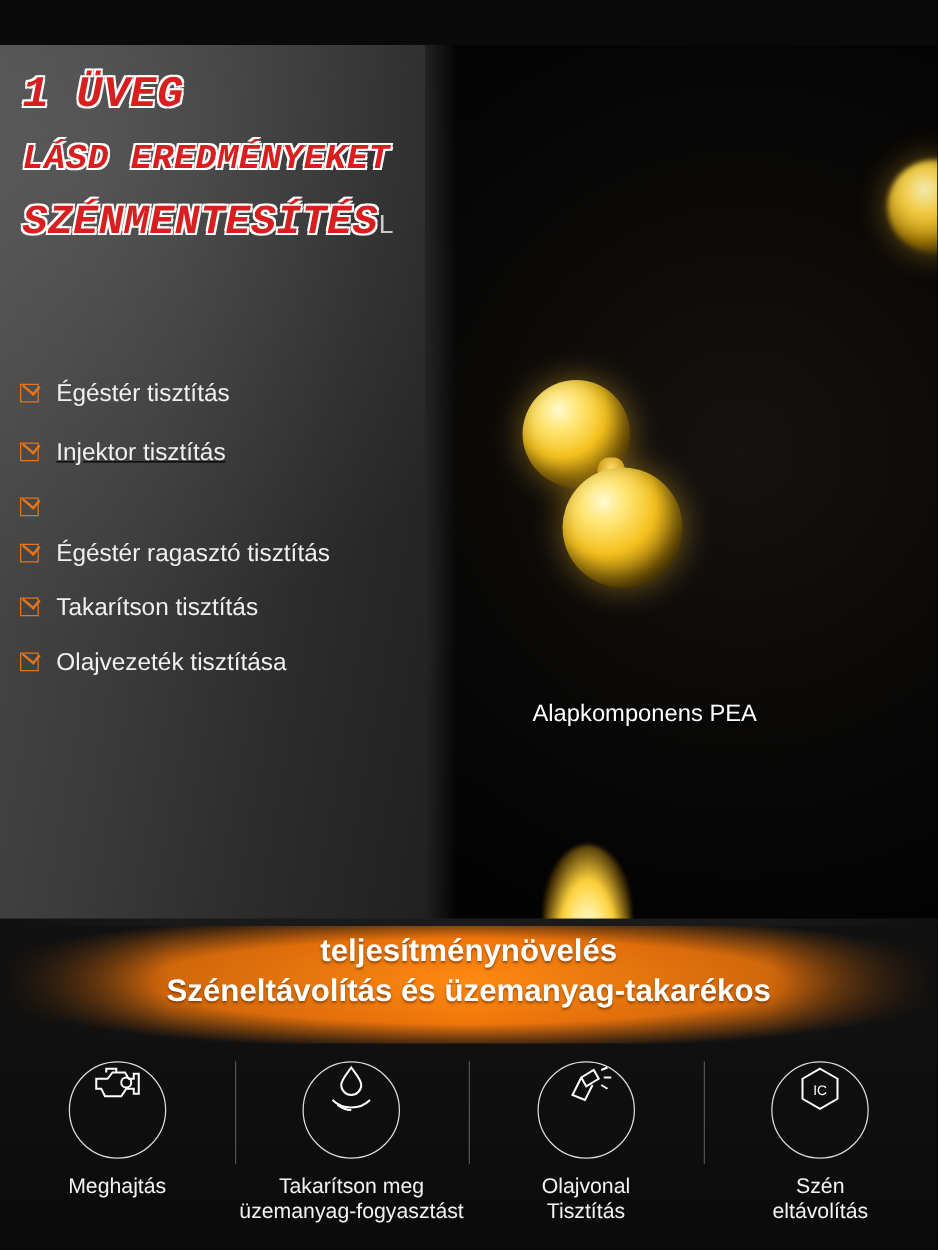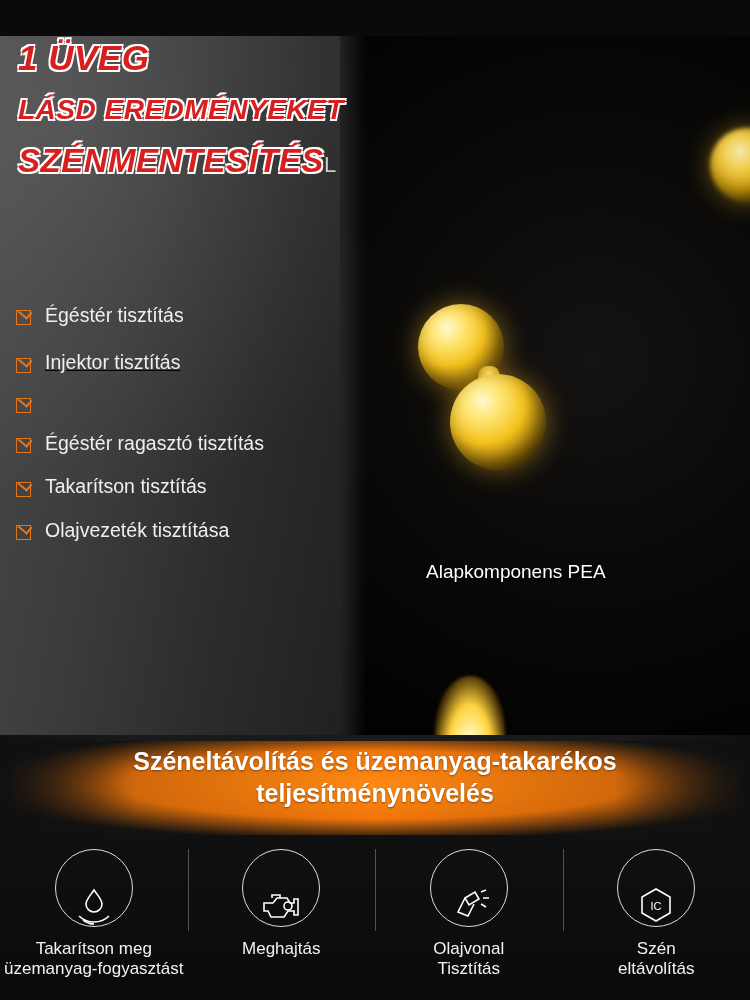"1 ÜVEG" .headline { font-family: none -> Liberation Mono, monospace; top: 38px -> 56px }
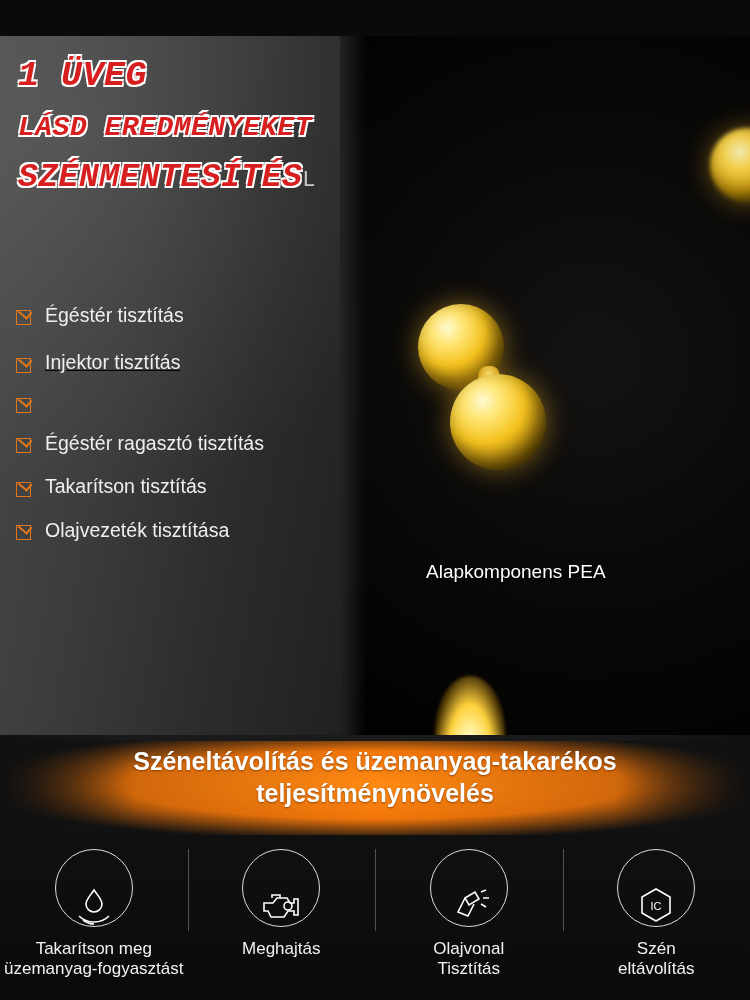"Égéstér tisztítás" .check-item { align-items: center -> flex-start }
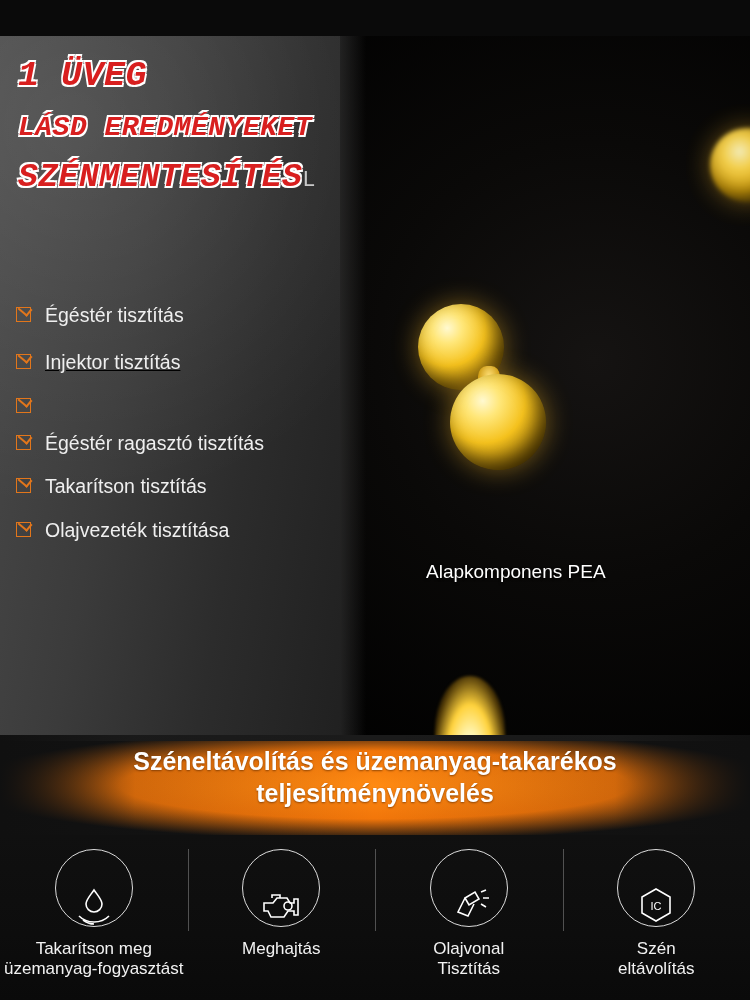"Széneltávolítás és üzemanyag-takarékos" div { order: before "teljesítménynövelés" -> after "teljesítménynövelés" }
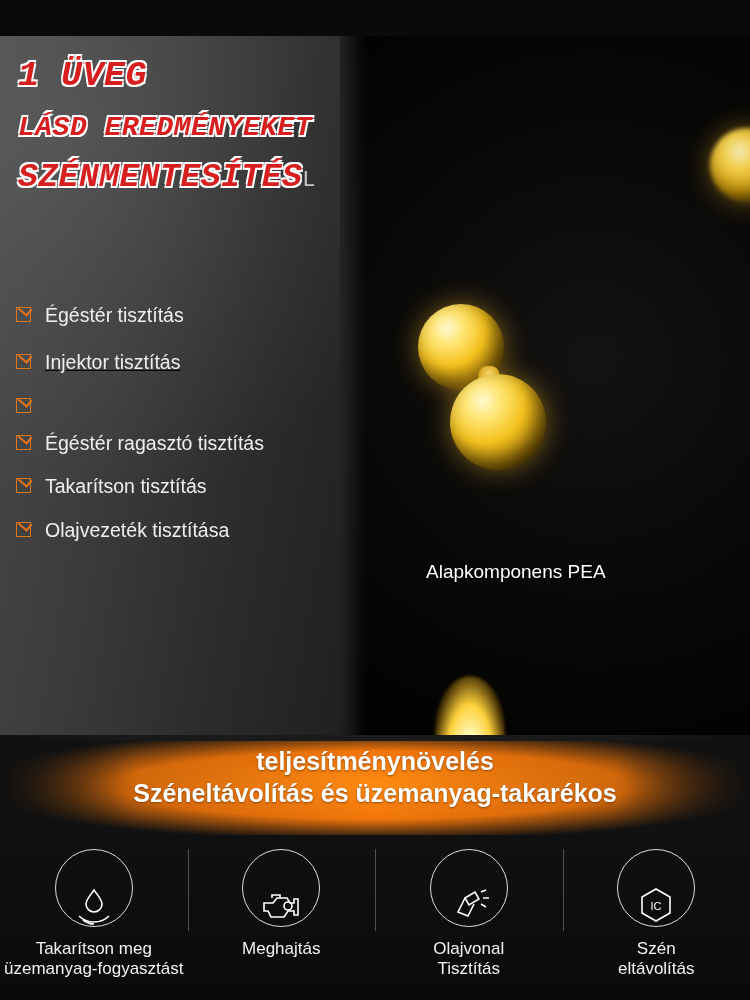"IC" .feature .ring { align-items: flex-end -> flex-start }
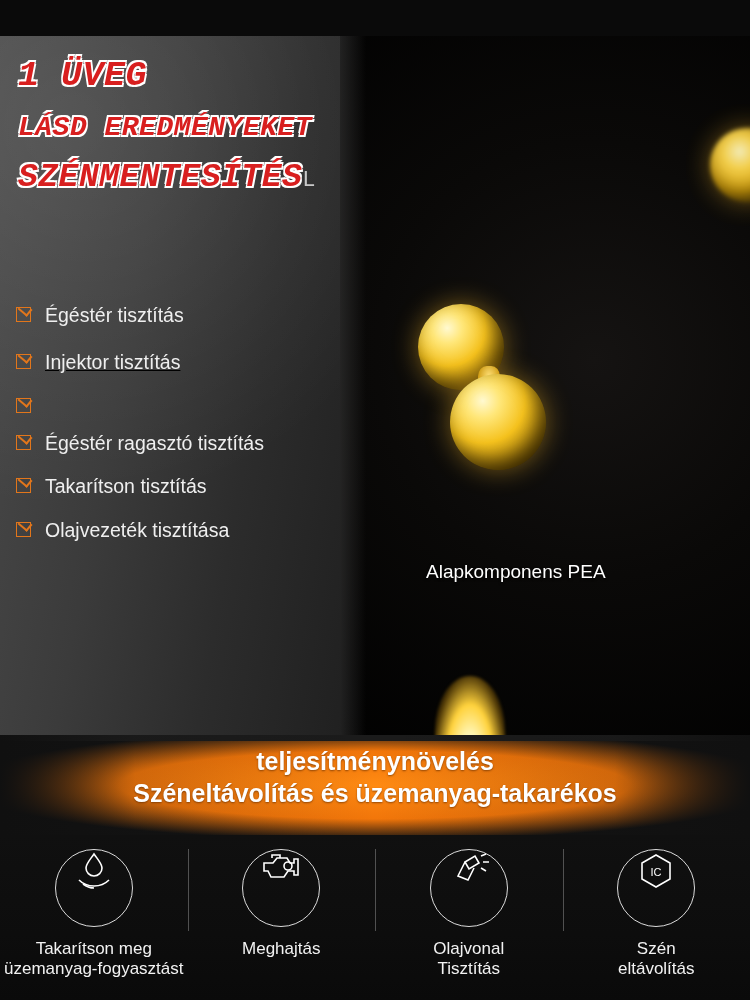"Takarítson meg" div.feature { order: before "Meghajtás" -> after "Meghajtás" }
